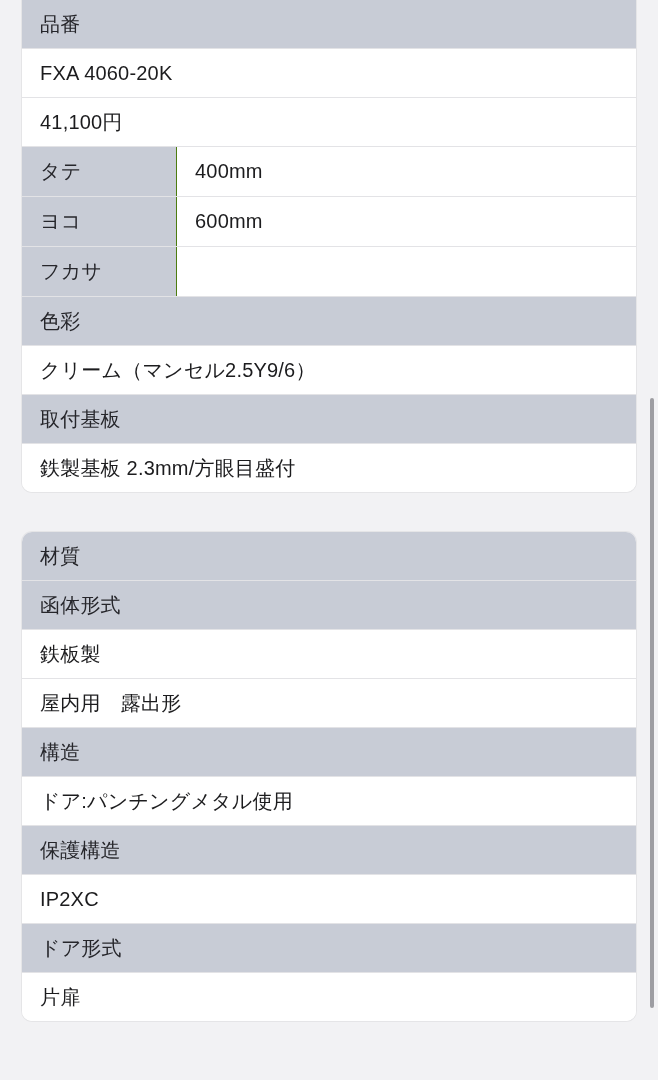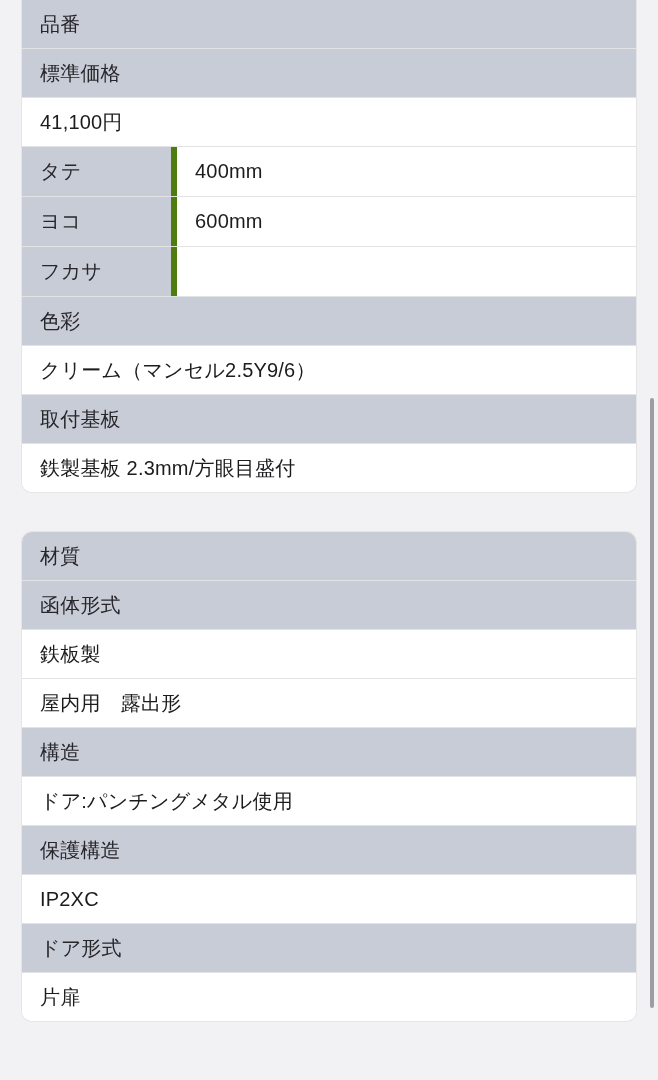"FXA 4060-20K" div.row { html: none -> <div> <div>FXA 4060-20K</div> </div> }
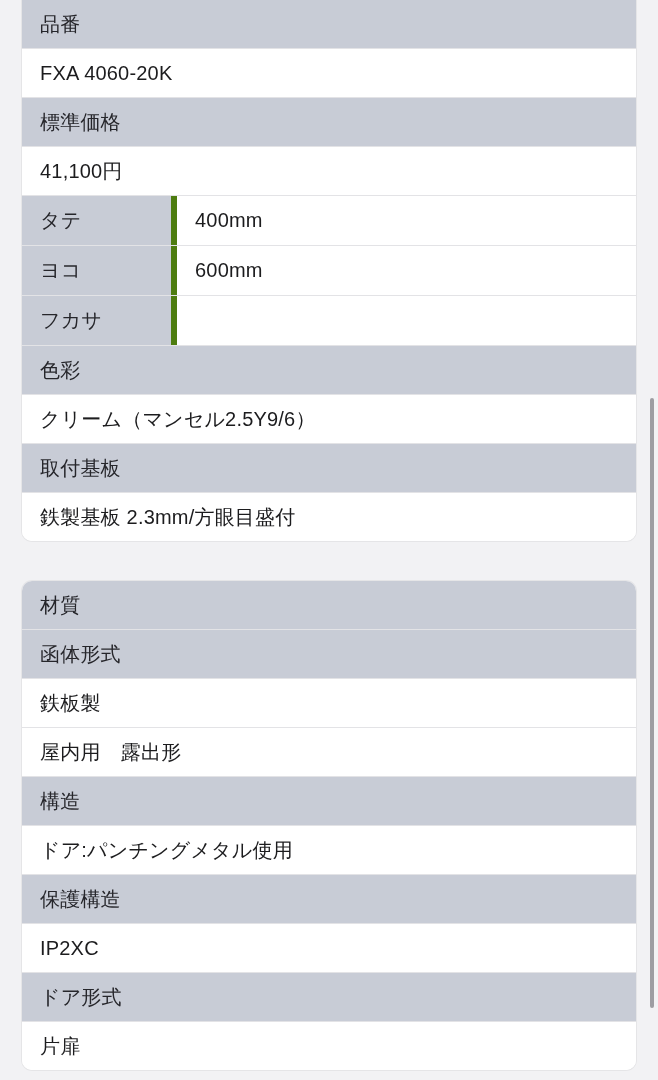"標準価格" div.row { html: <div> <div>標準価格</div> </div> -> none }
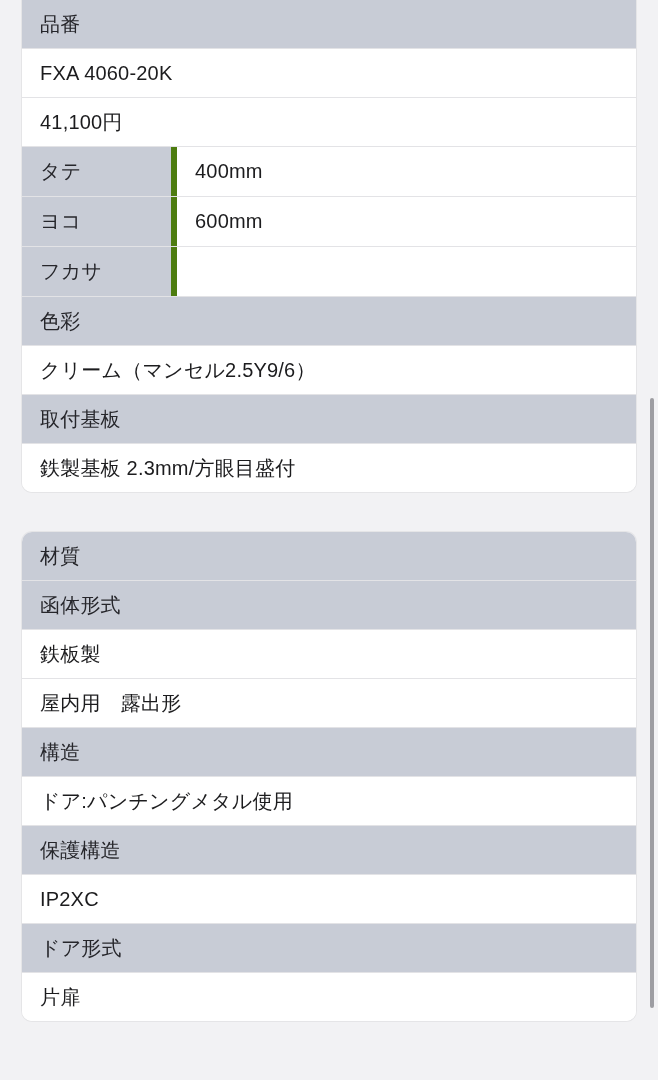"タテ" .row.split .head { border-right: 6px solid #4d7c0f -> 1px solid #4d7c0f }
